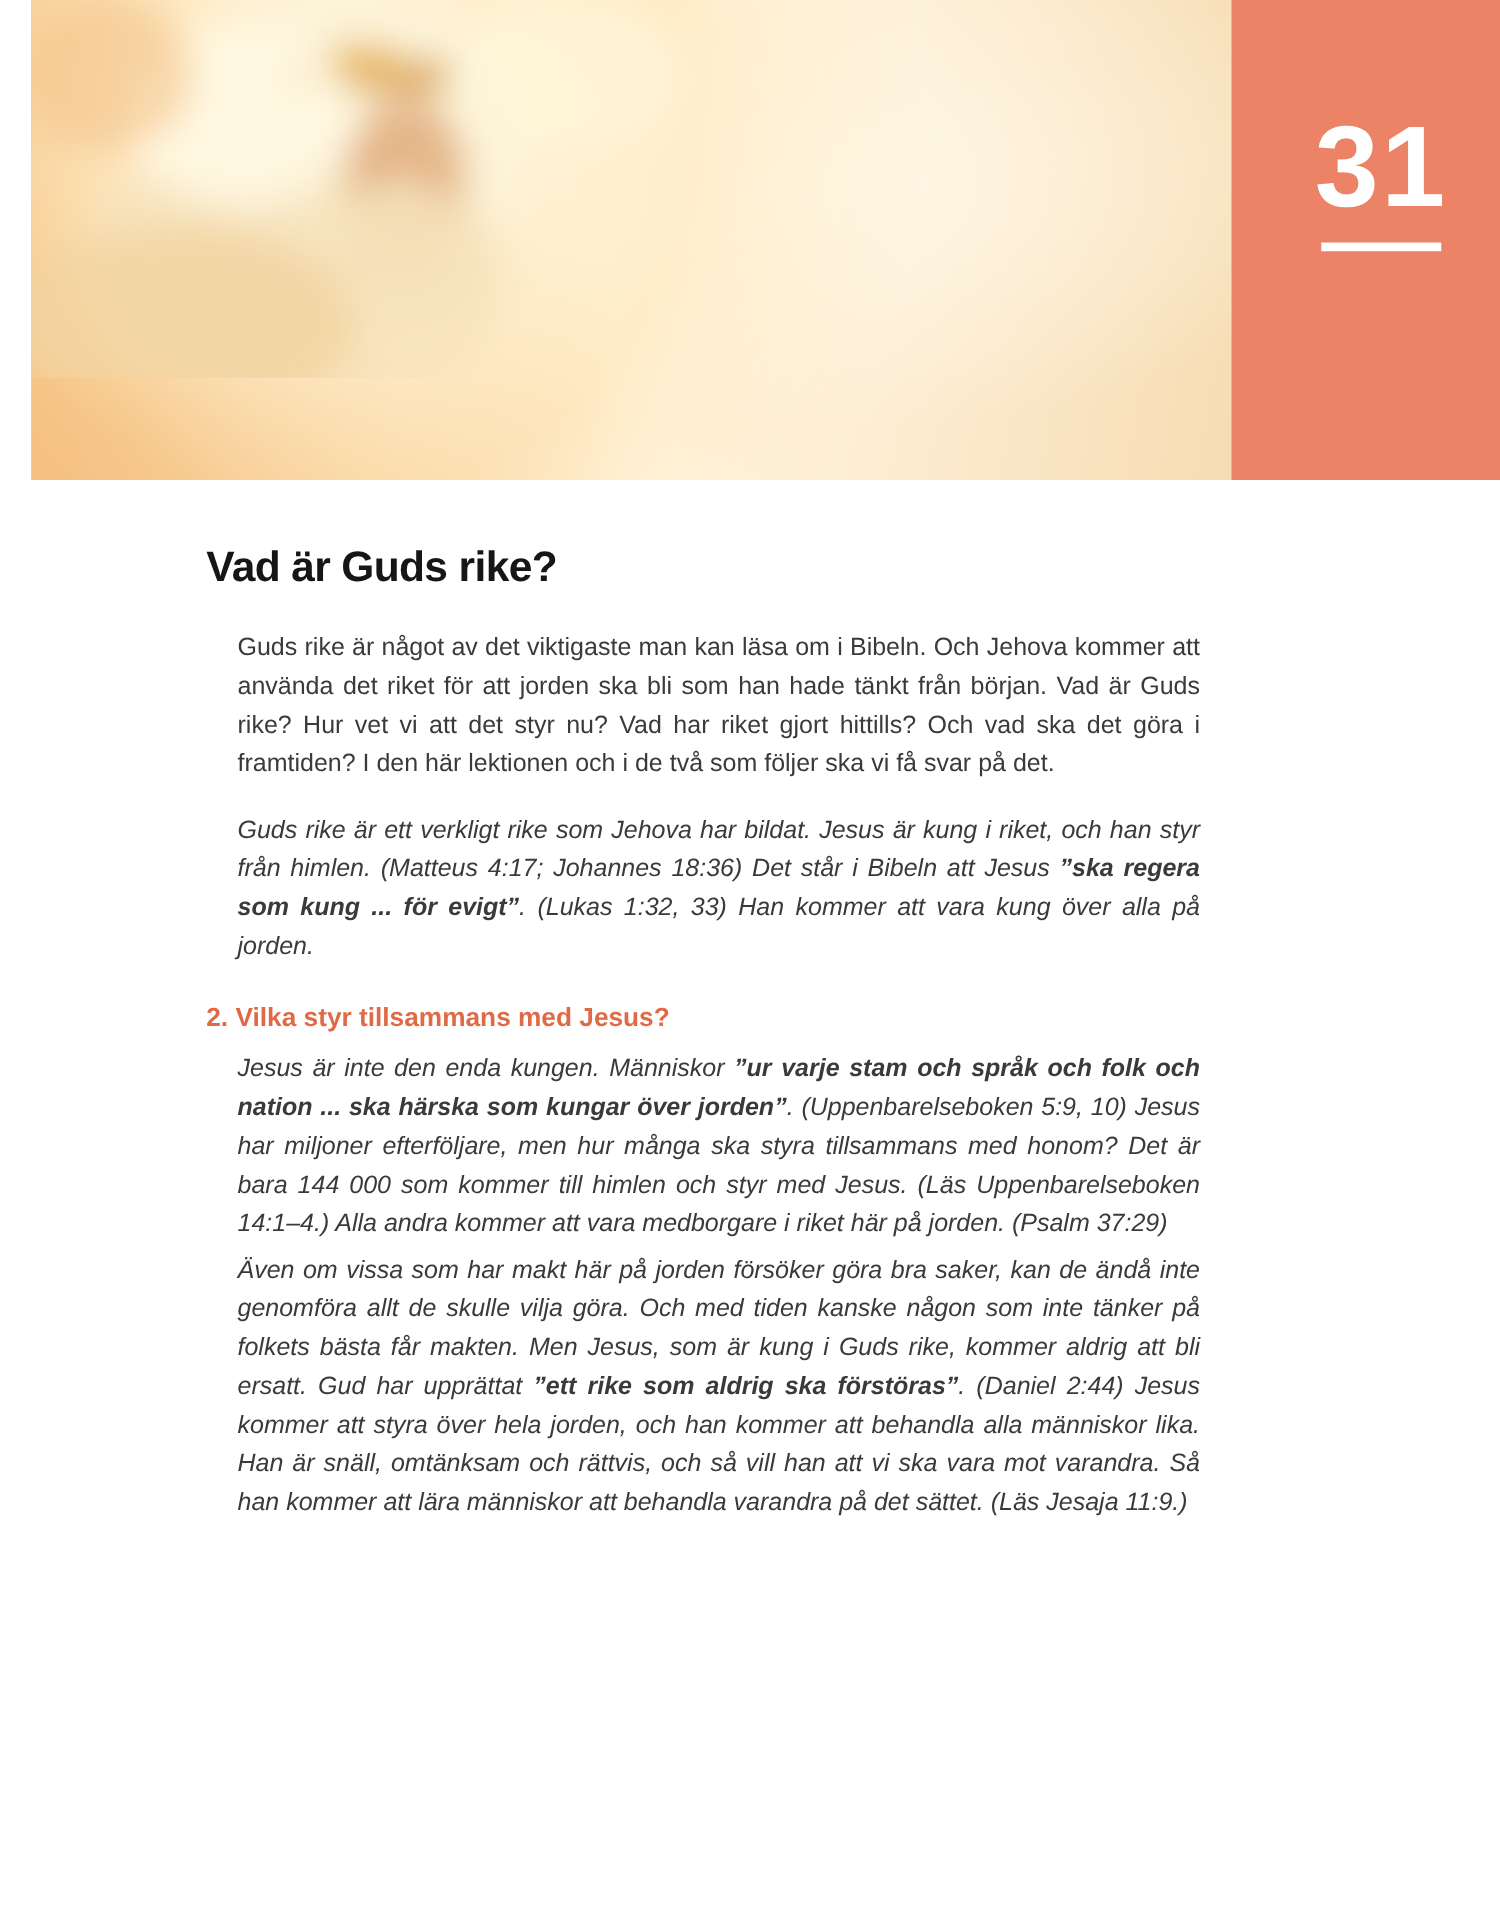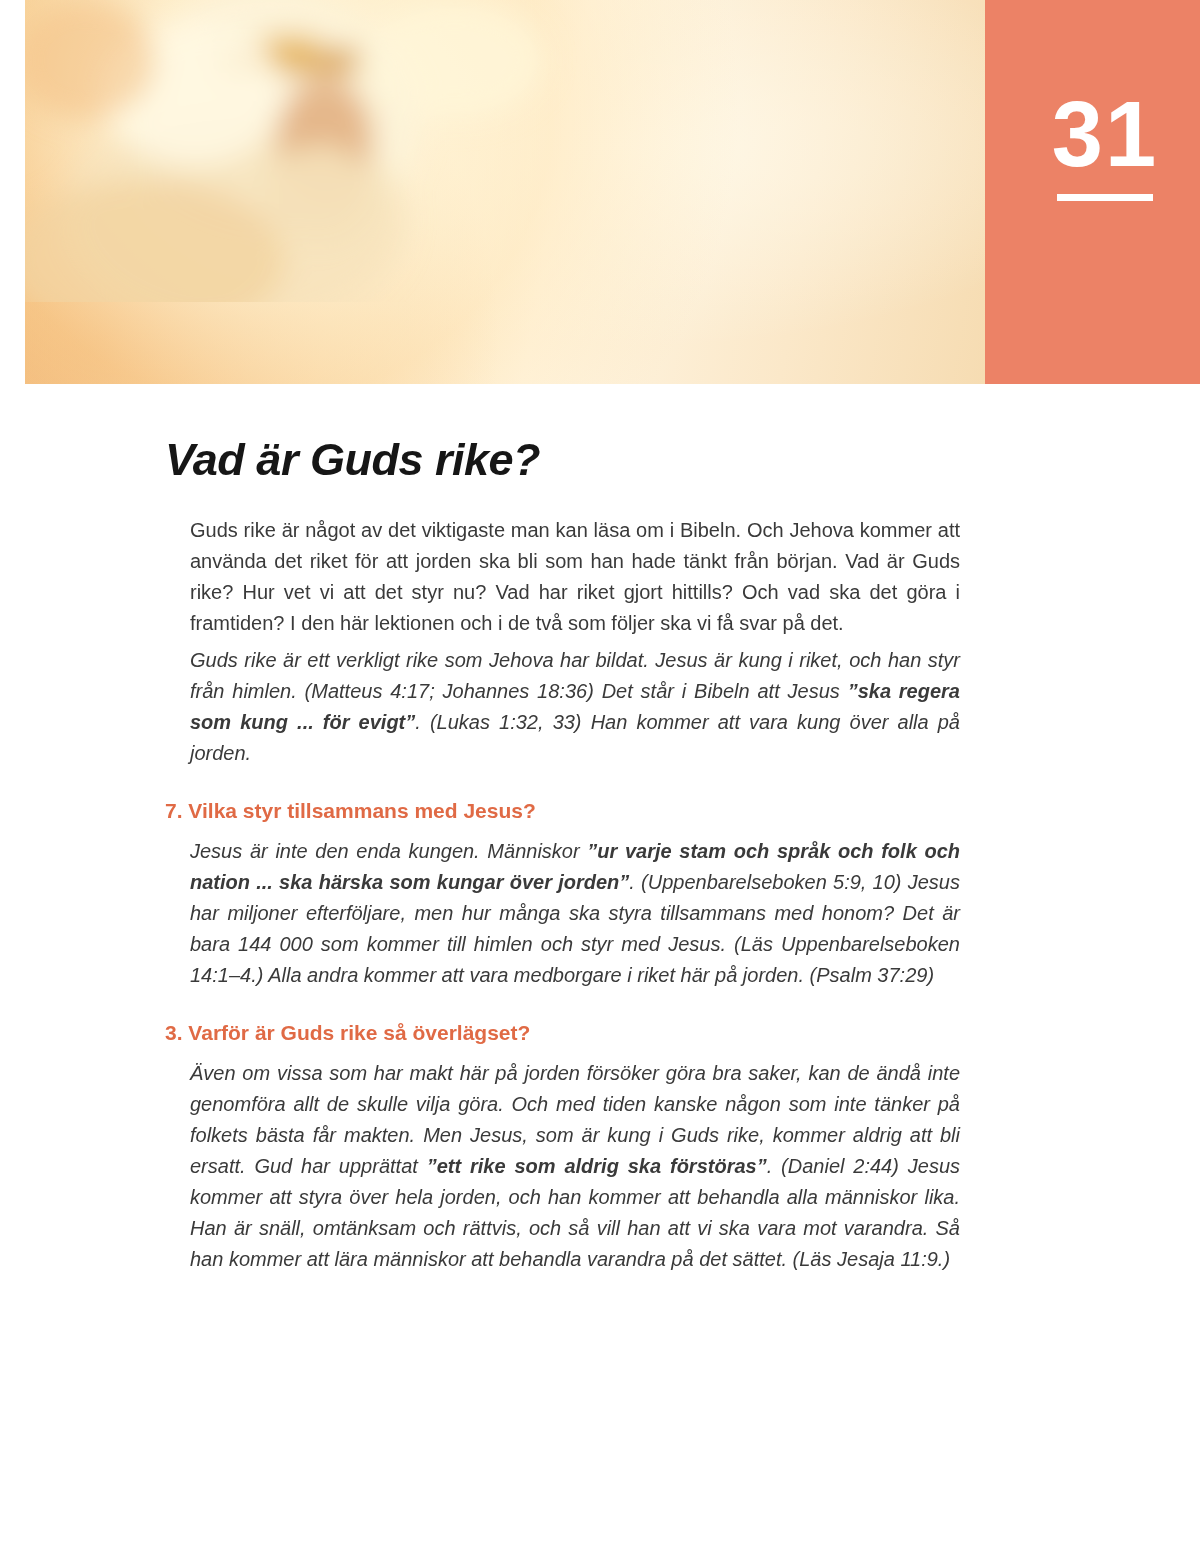"Vad är Guds rike?" h1.page-title { font-size: 45px -> 34px; font-style: italic -> none }
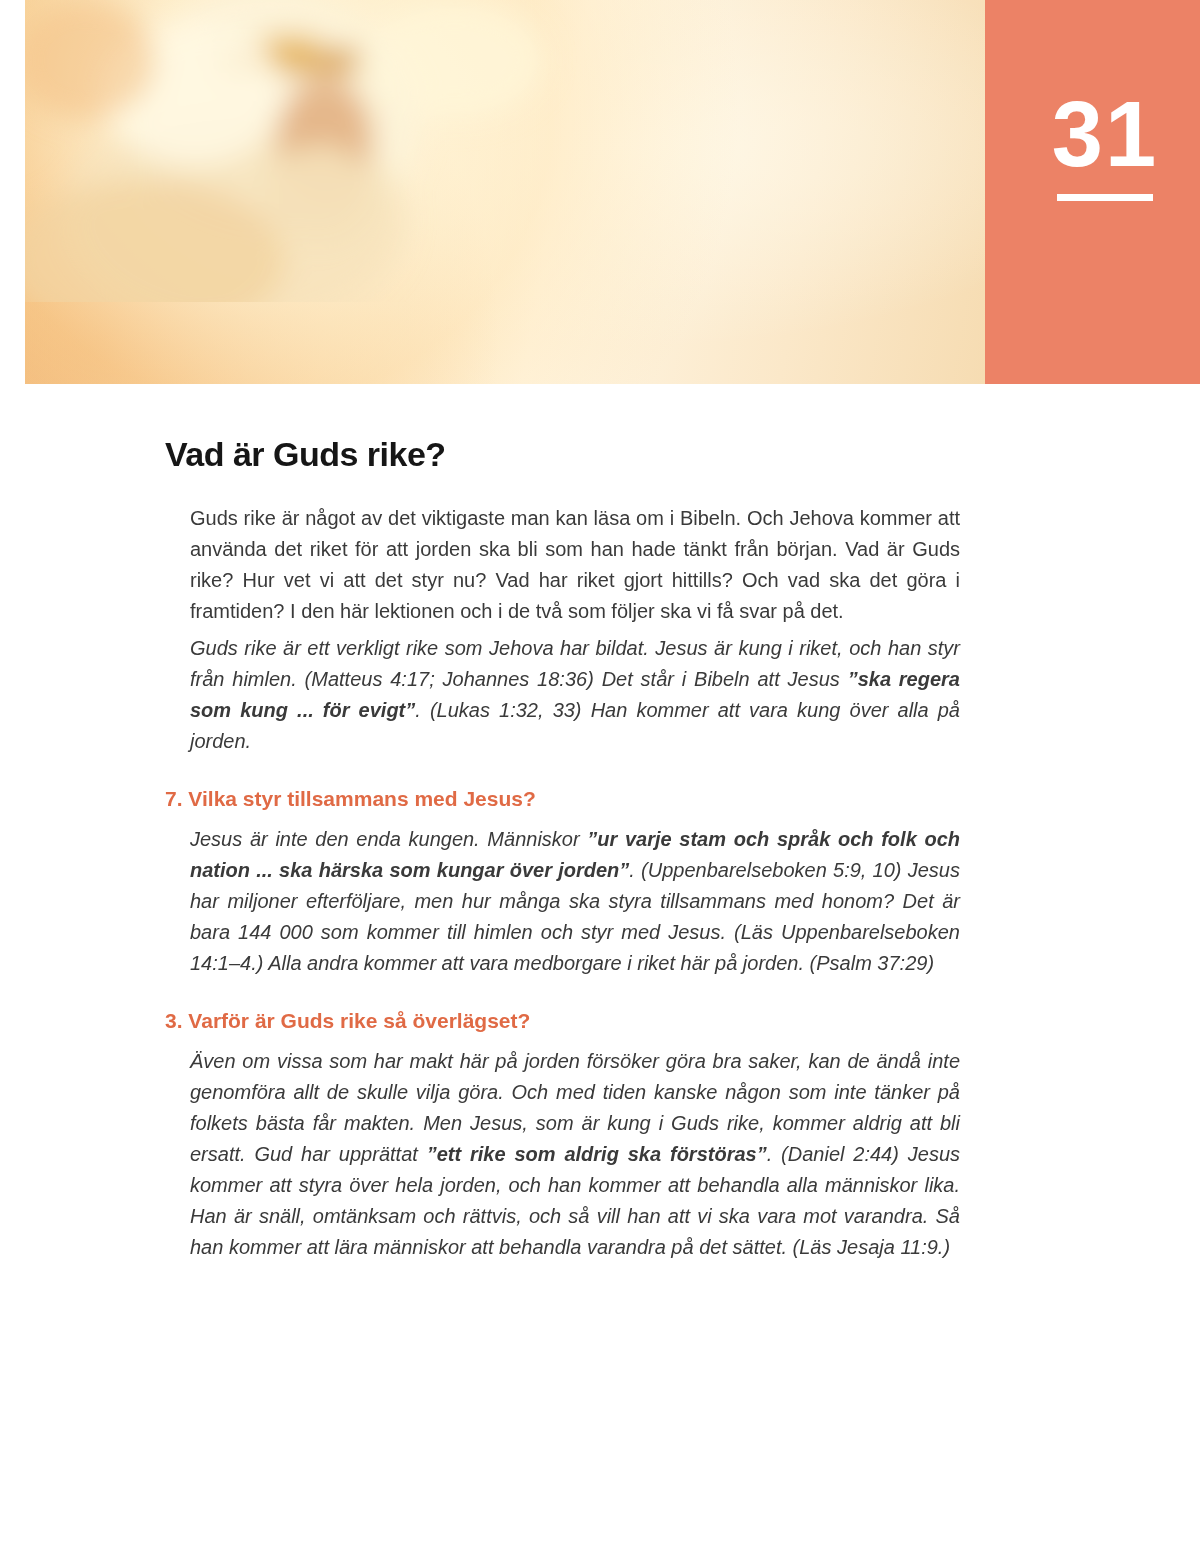"Guds rike är något av" p.intro { margin: 0 0 6px 25px -> 0 0 22px 25px }
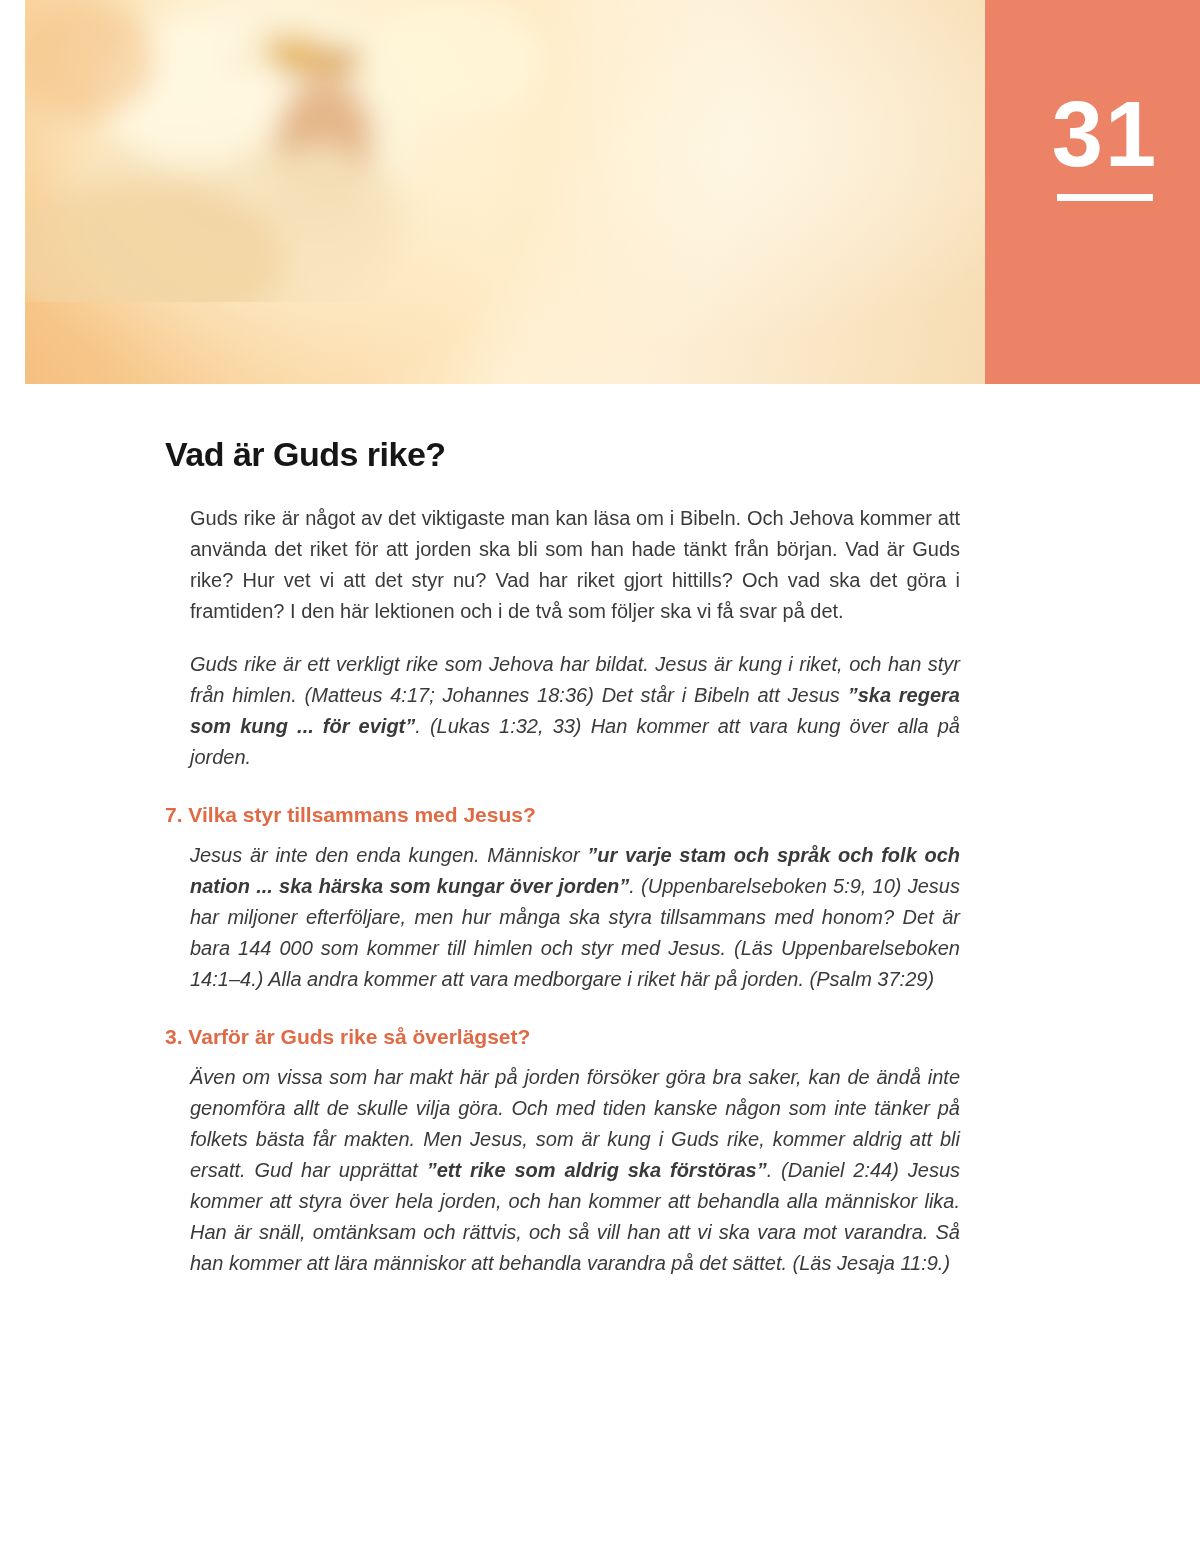"7. Vilka styr tillsammans med" h2.section-heading { text: 7 -> 2 }
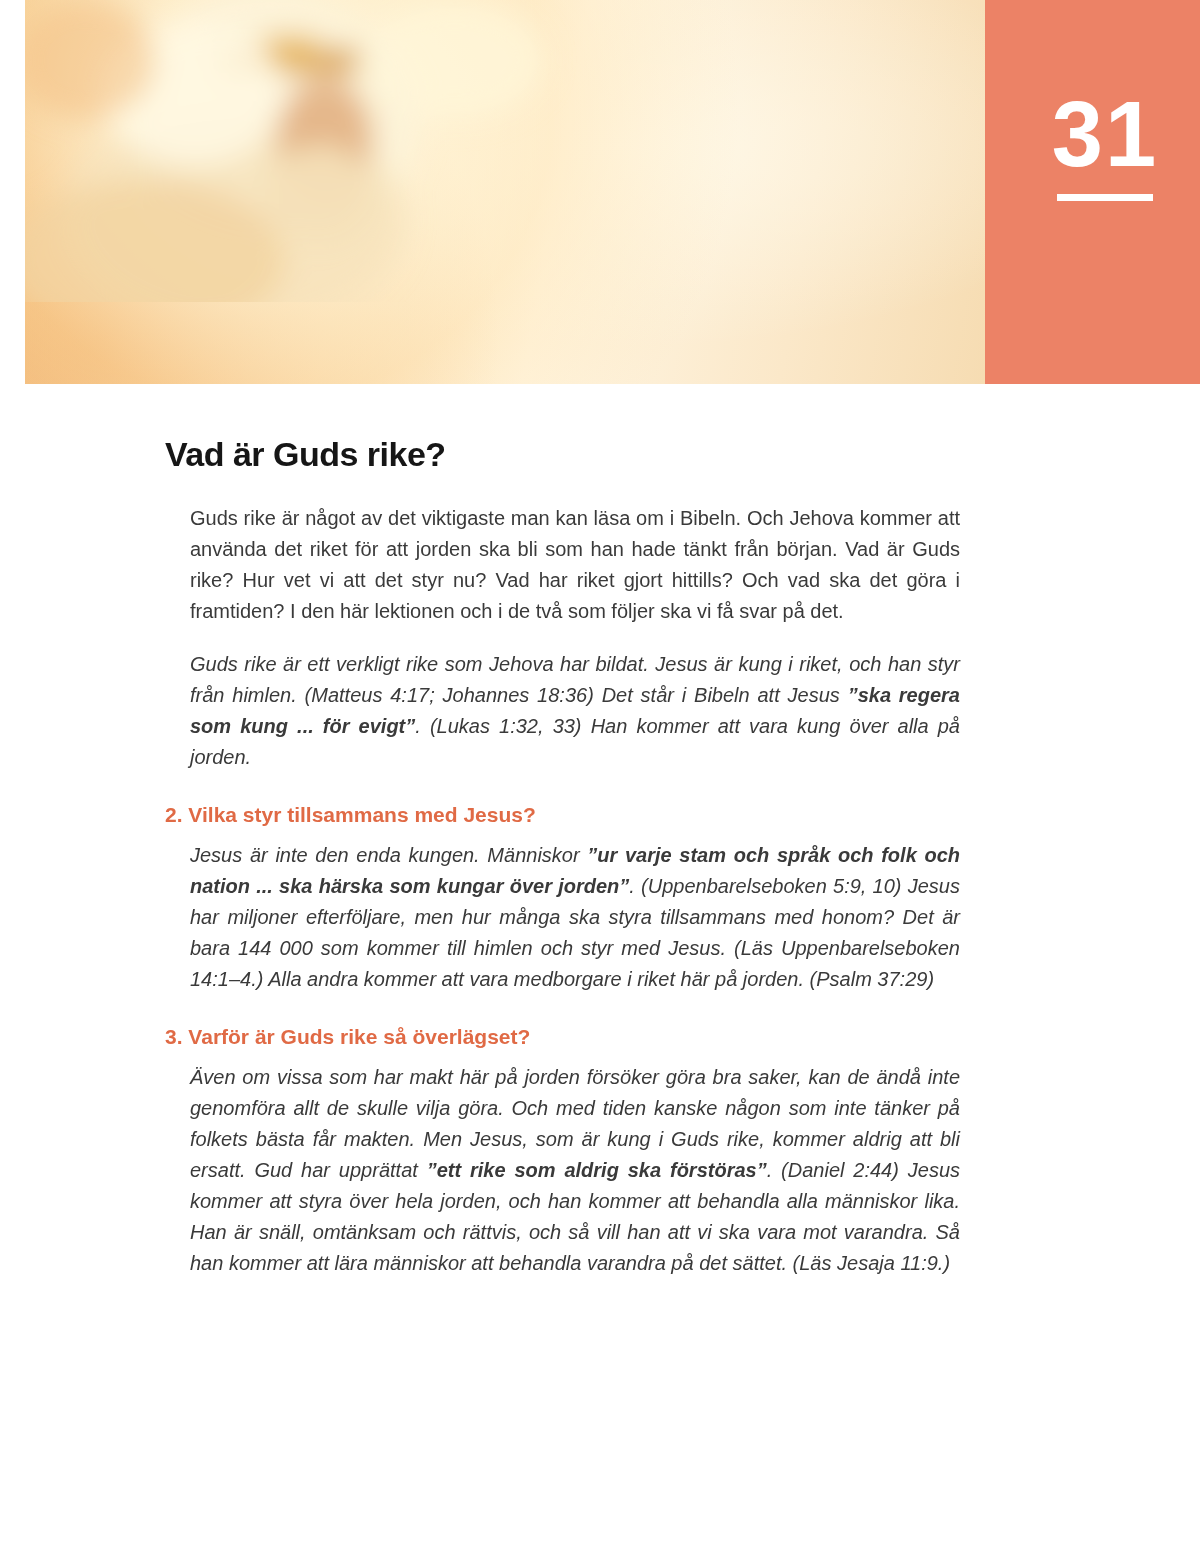"3. Varför är Guds rike" h2.section-heading { html: <h2>3. Varför är Guds rike så överlägset?</h2> -> none }
